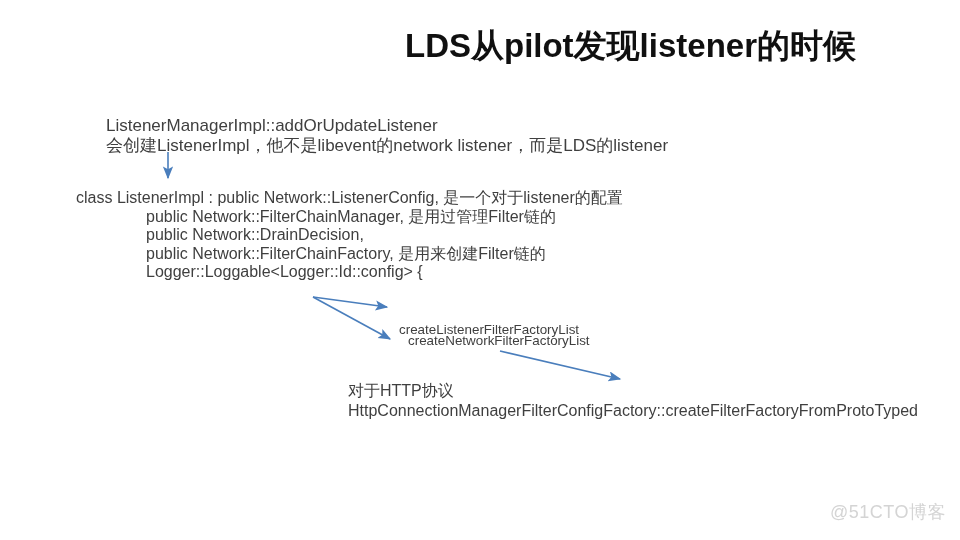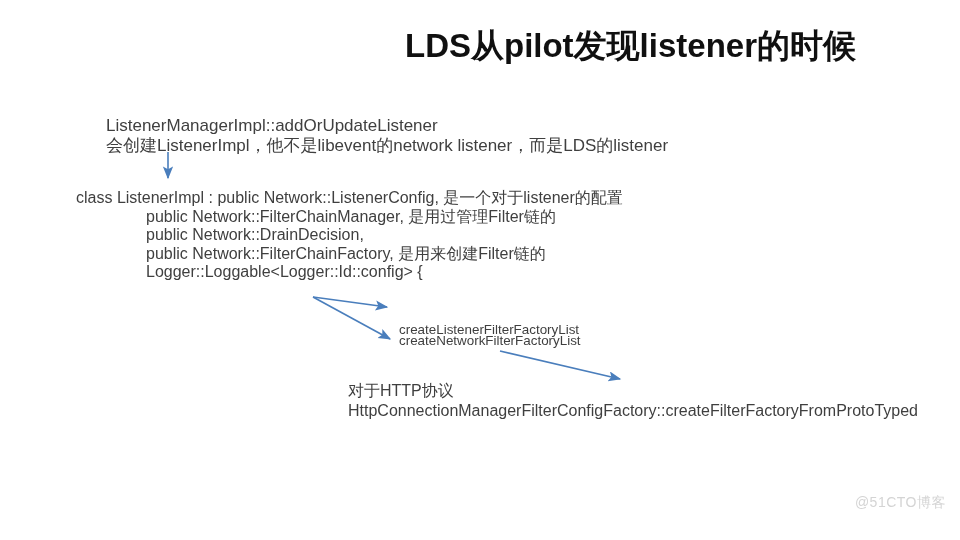"createNetworkFilterFactoryList" #label-network-factory { left: 399px -> 408px }
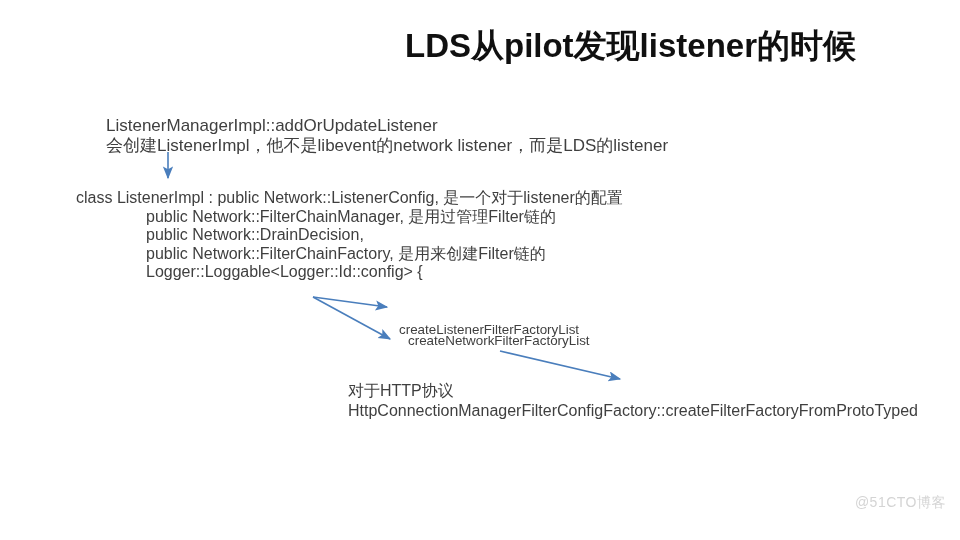"@51CTO博客" .watermark { bottom: 28px -> 16px; font-size: 14px -> 18px }
